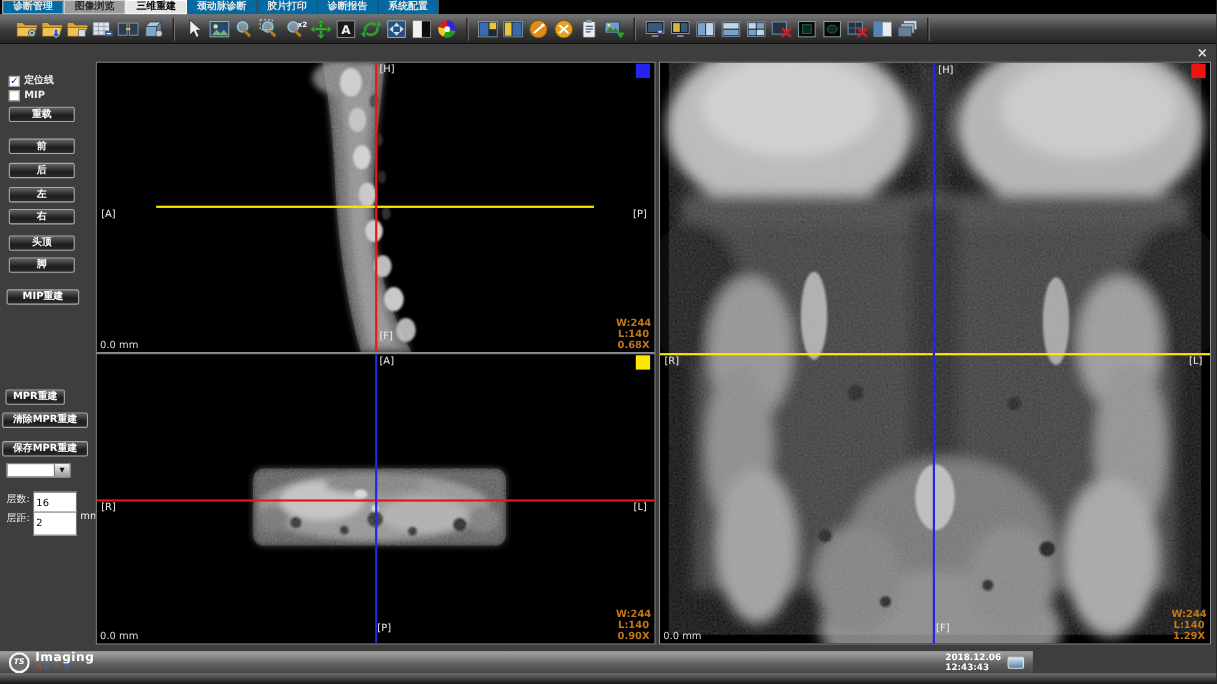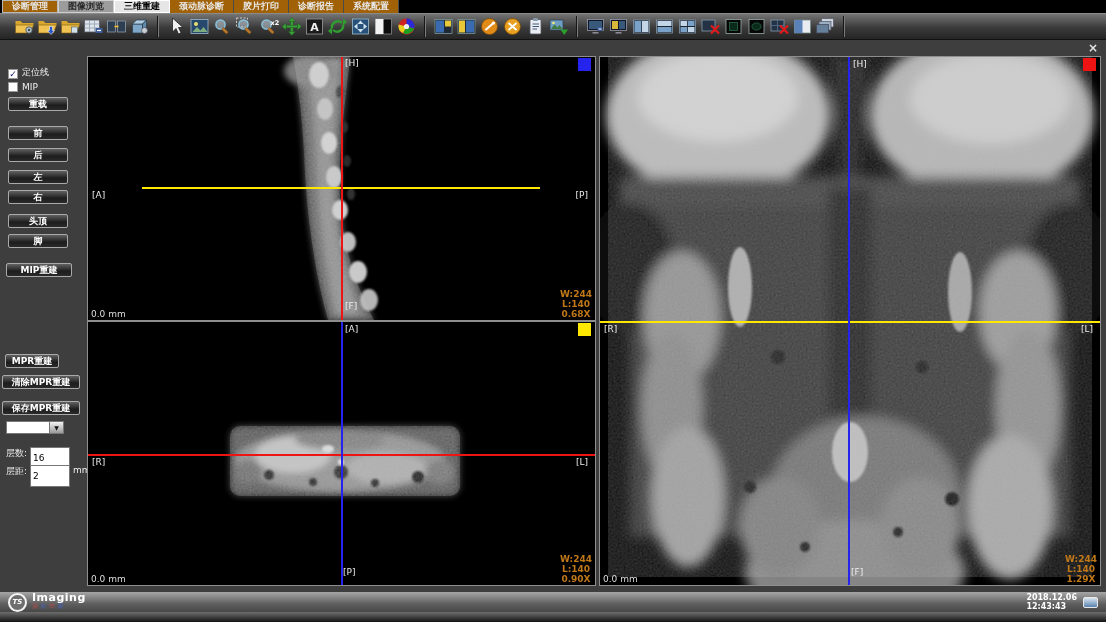"诊断管理" .tab { background: #a16207 -> #0369a1 }
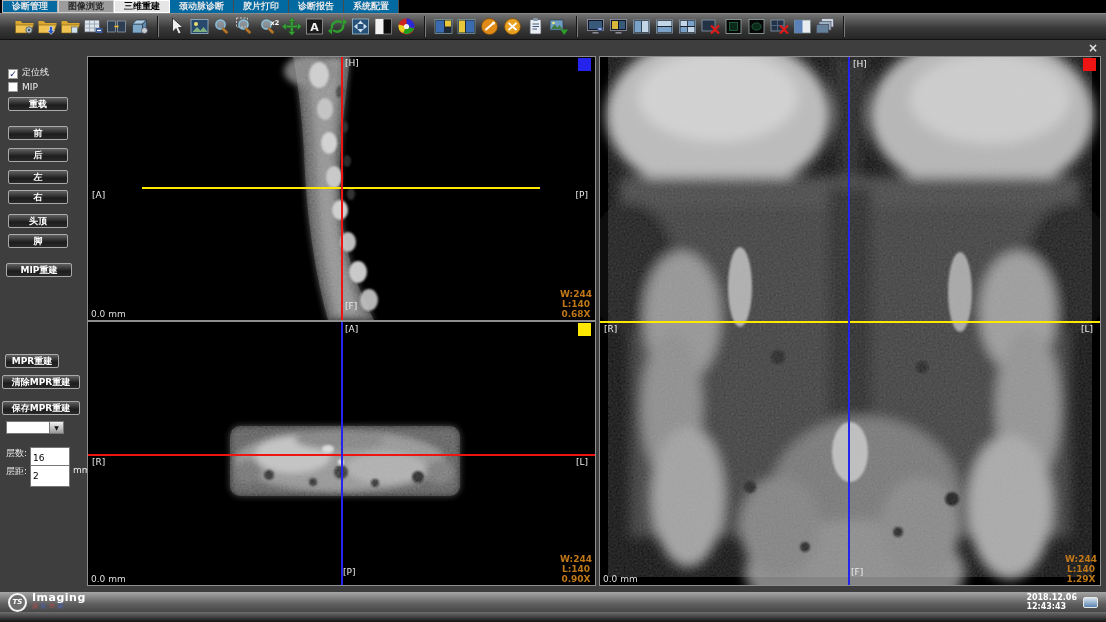"定位线" .cb-row { font-weight: normal -> bold }
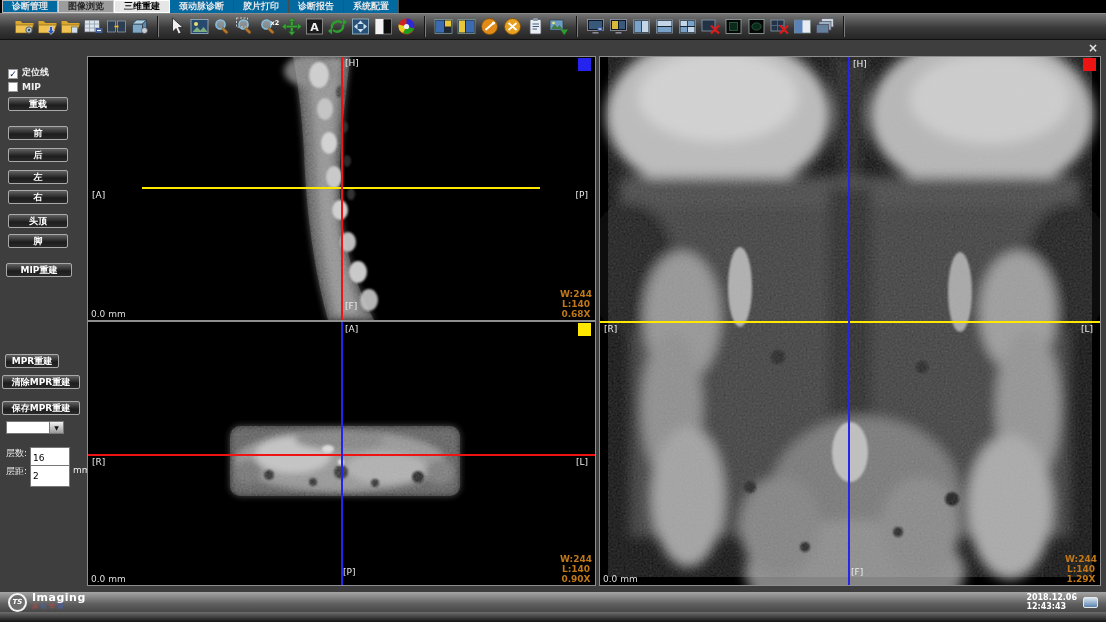"TS" .statusbar { width: 1106px -> 939px }
